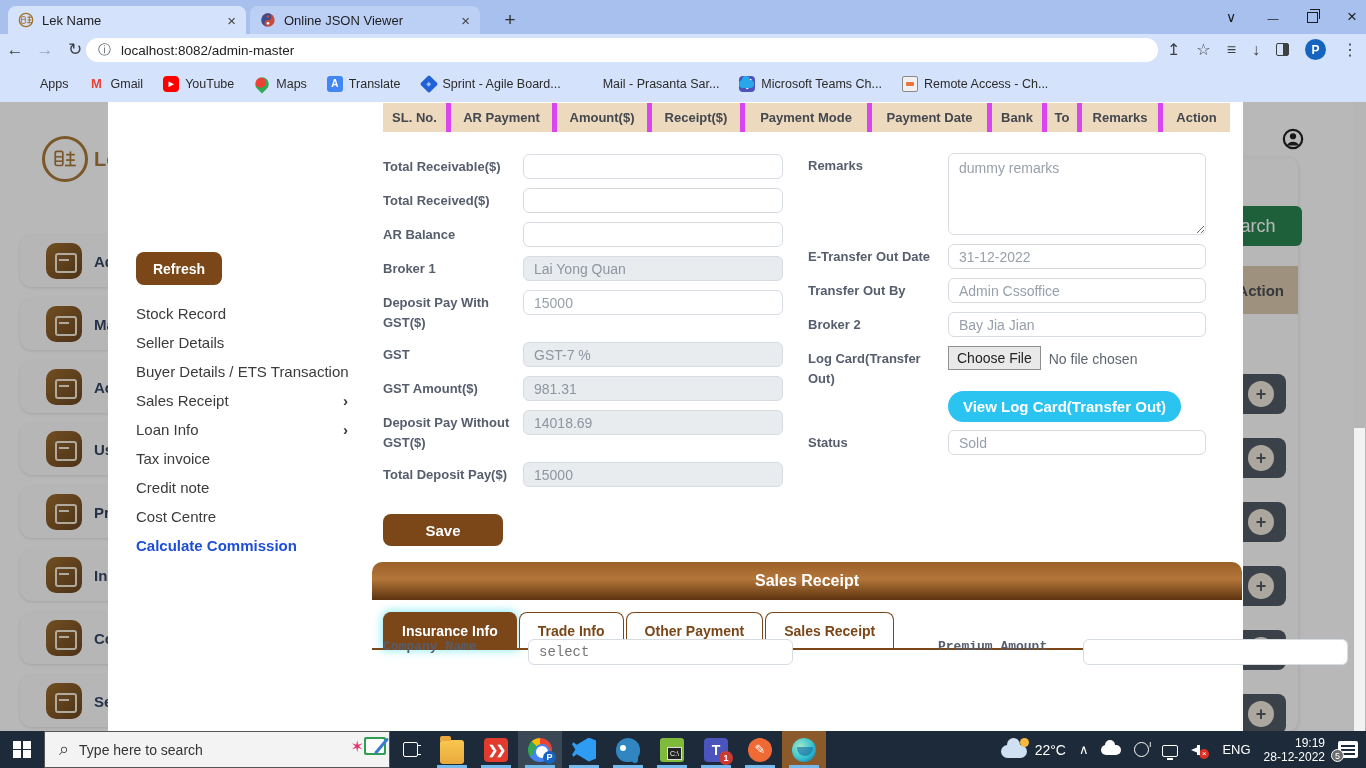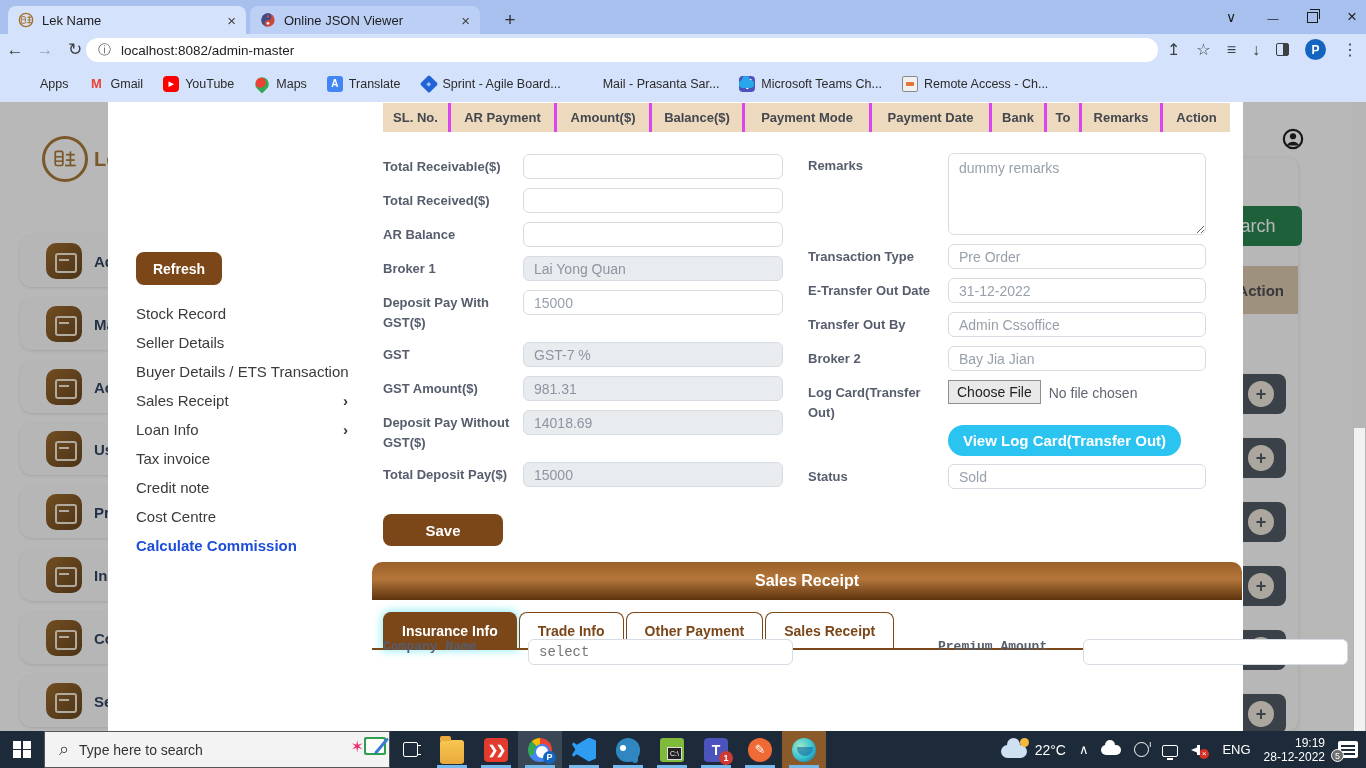"SL. No." .pth { border-right: 3px solid #d946ef -> 5px solid #d946ef }
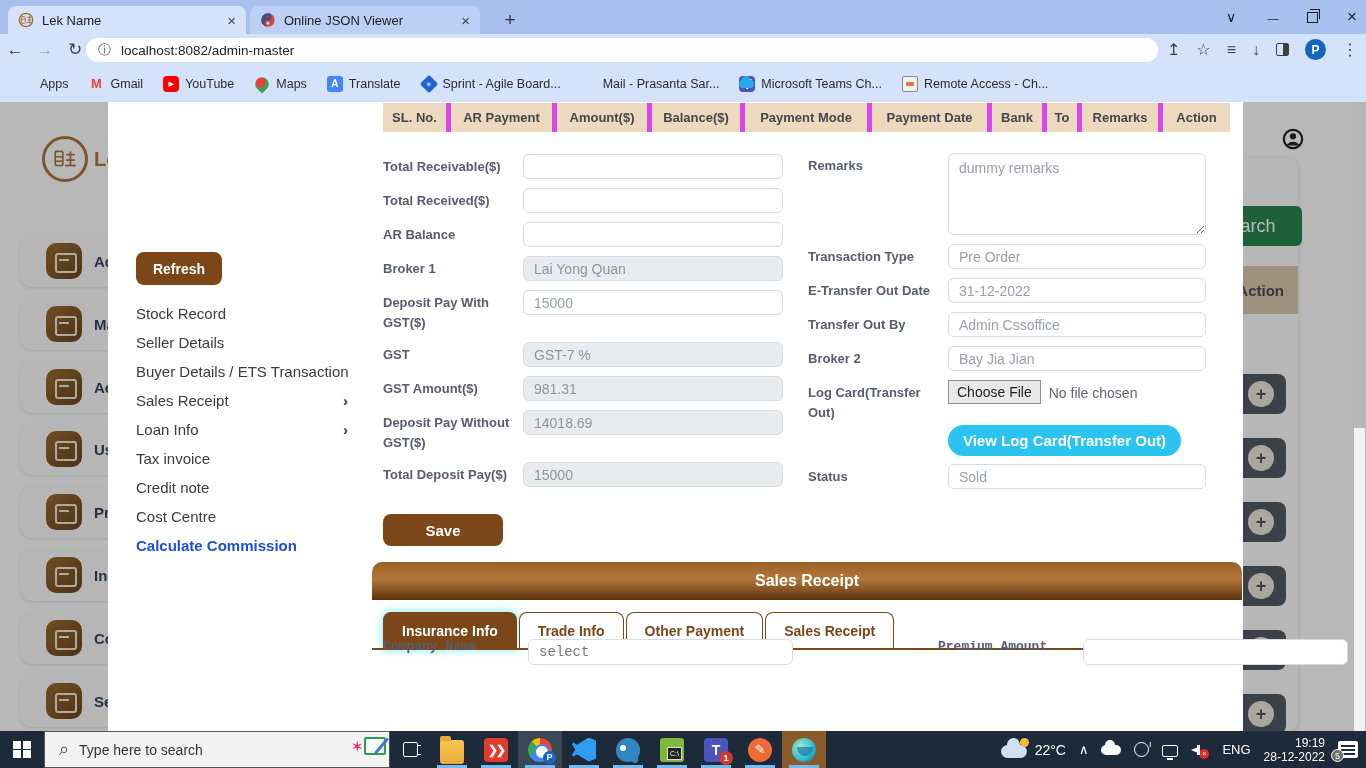"Balance($)" div.pth { text: Balance -> Receipt }
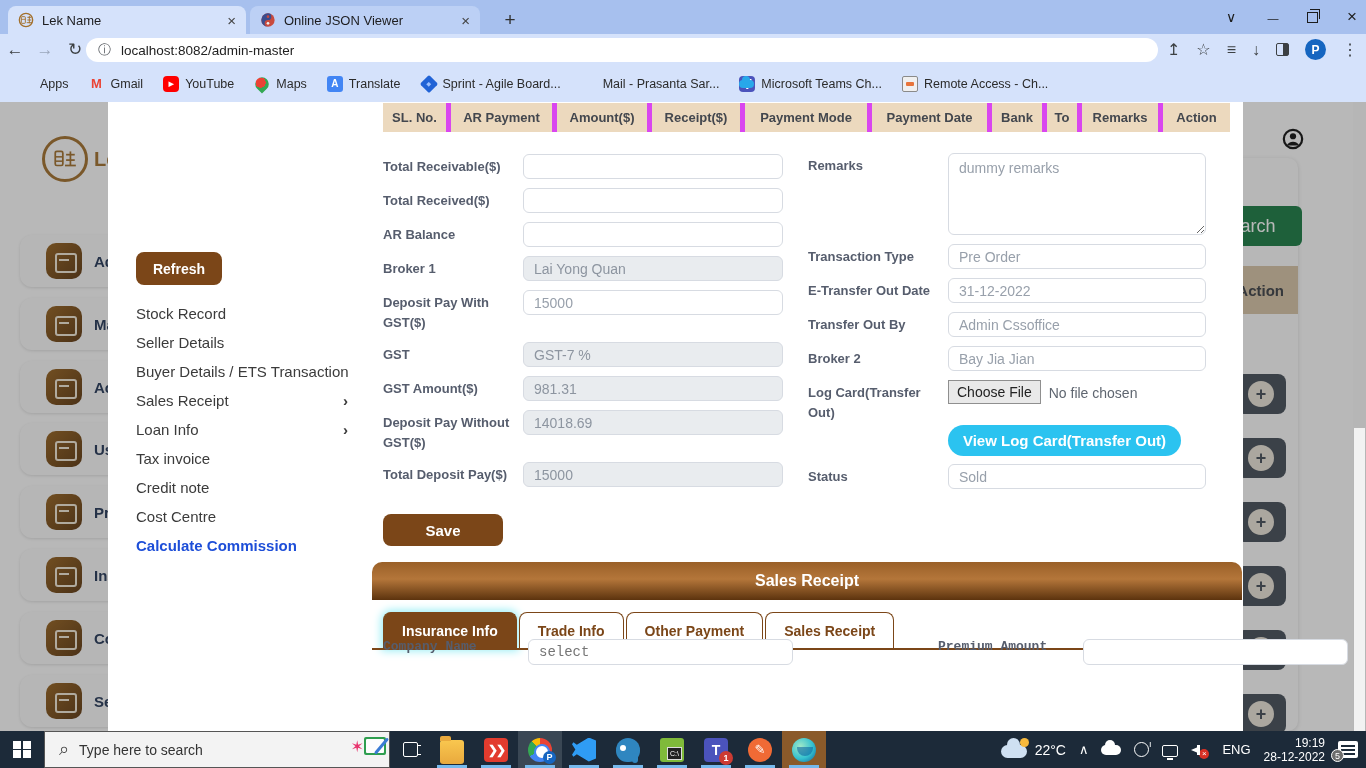"Transaction Type" div.frow-r { html: <div> <label>Transaction Type</label> <input> </div> -> none }
